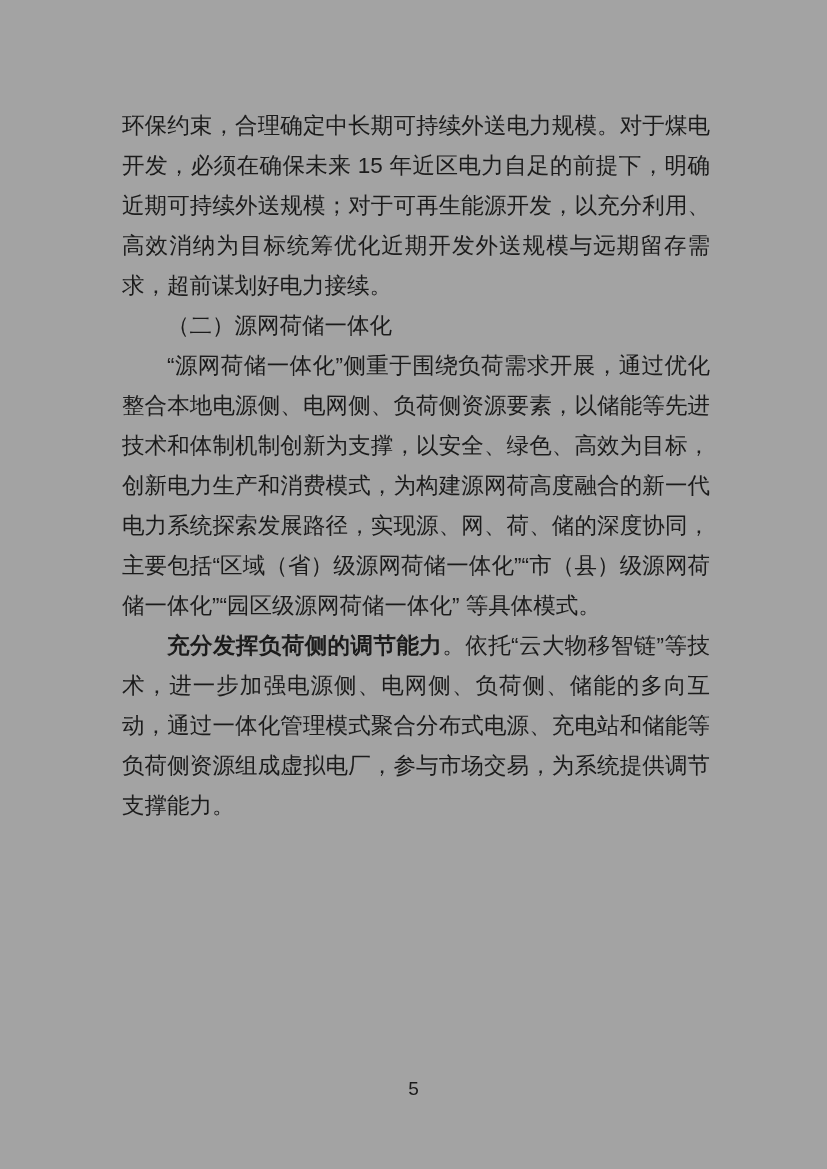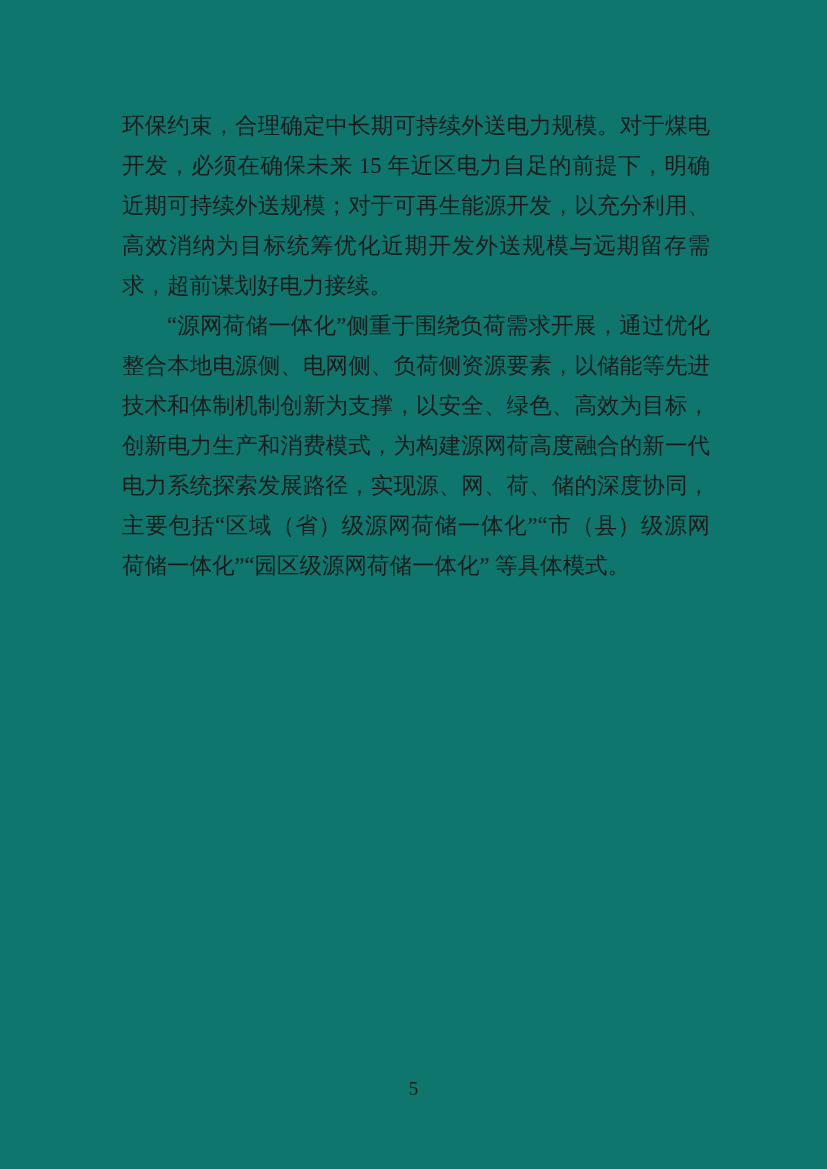"环保约束，合理确定中长期可持续外送电力规模。对于煤电开发，必须在确保未来 15" .page { background: #0f766e -> #a3a3a3; font-family: Liberation Serif, serif -> Liberation Sans, sans-serif }
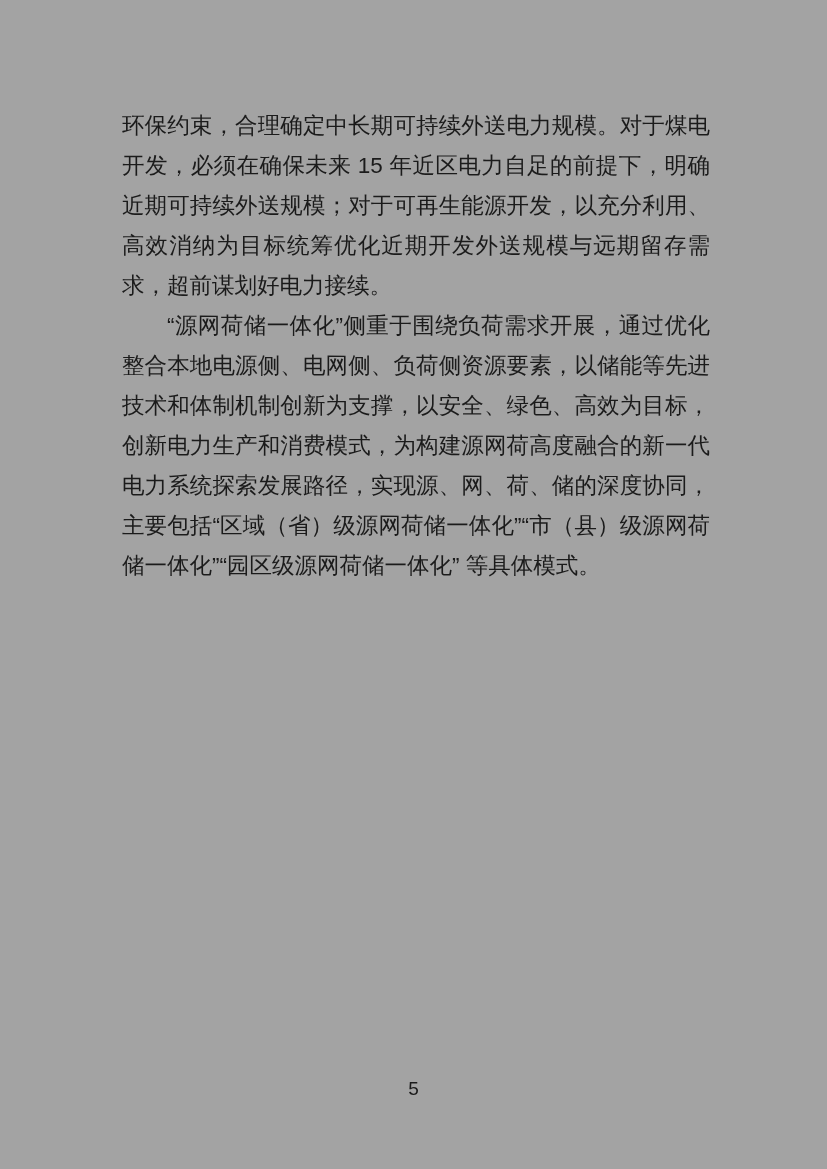"（二）源网荷储一体化" p.indent { html: none -> <p>（二）源网荷储一体化</p> }
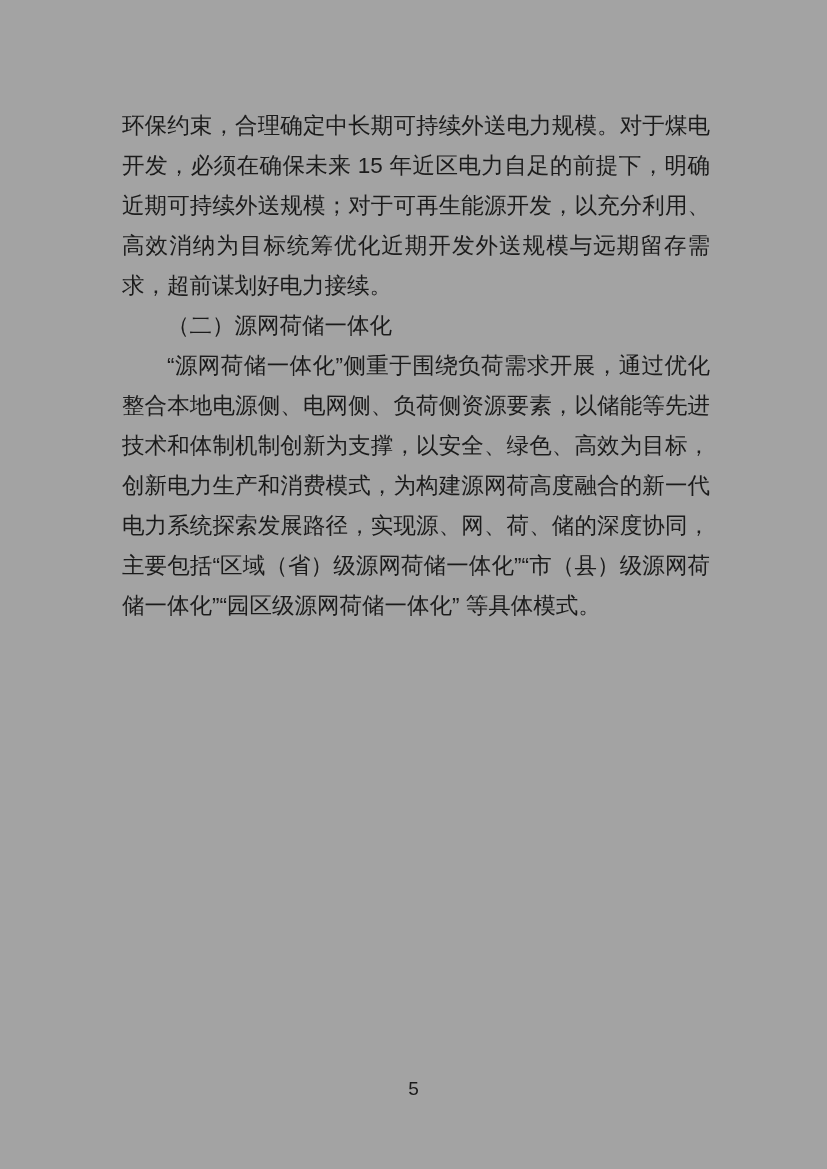"充分发挥负荷侧的调节能力。依托“云大物移智链”等技术，进一步加强电源侧、电网侧、" p.indent { html: none -> <p><b>充分发挥负荷侧的调节能力</b>。依托“云大物移智链”等技术，进一步加强电源侧、电网侧、负荷侧、储能的多向互动，通过一体化管理模式聚合分布式电源、充电站和储能等负荷侧资源组成虚拟电厂，参与市场交易，为系统提供调节支撑能力。</p> }
